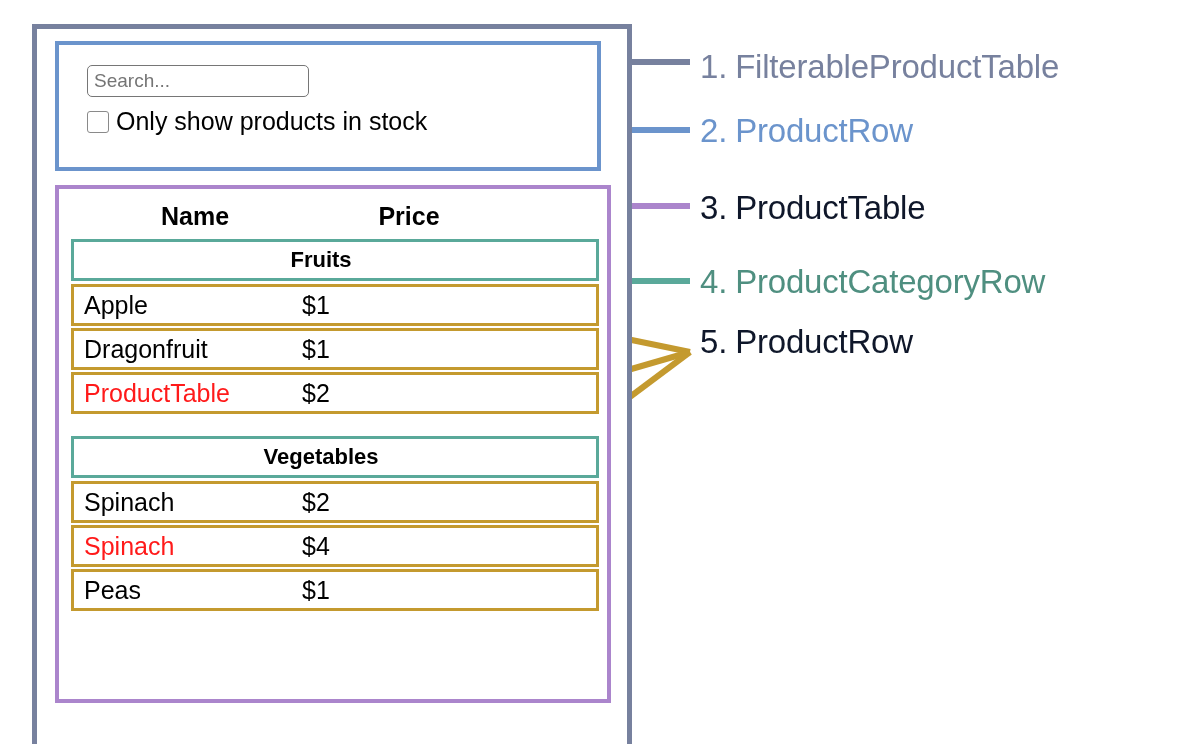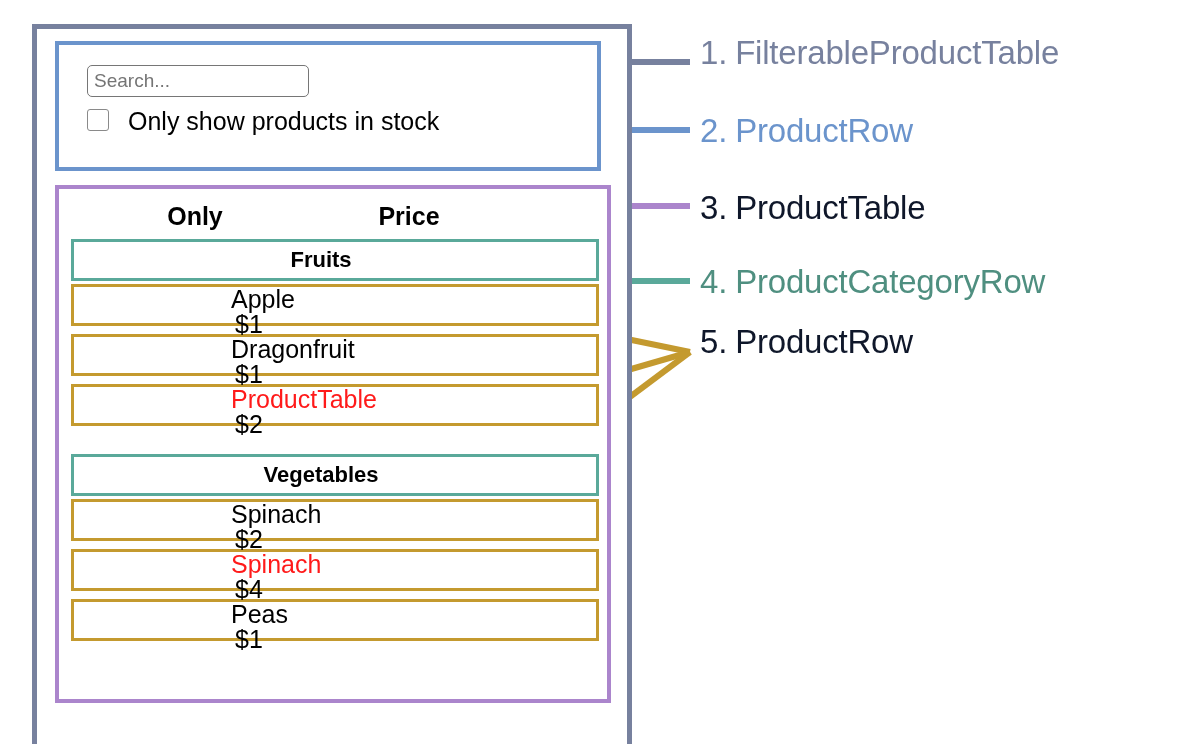"1. FilterableProductTable" #legend-1 { top: 34px -> 48px }
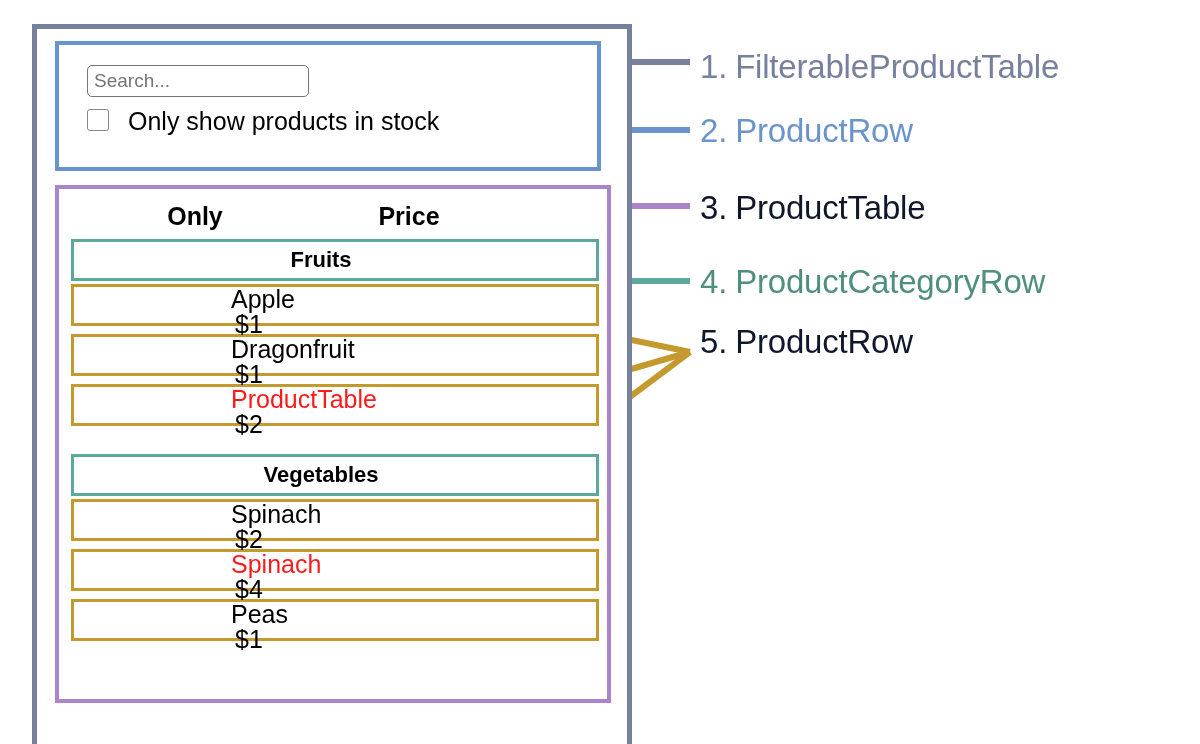"Only show products in stock" .checkbox-row { align-items: none -> center; gap: 19px -> 7px }
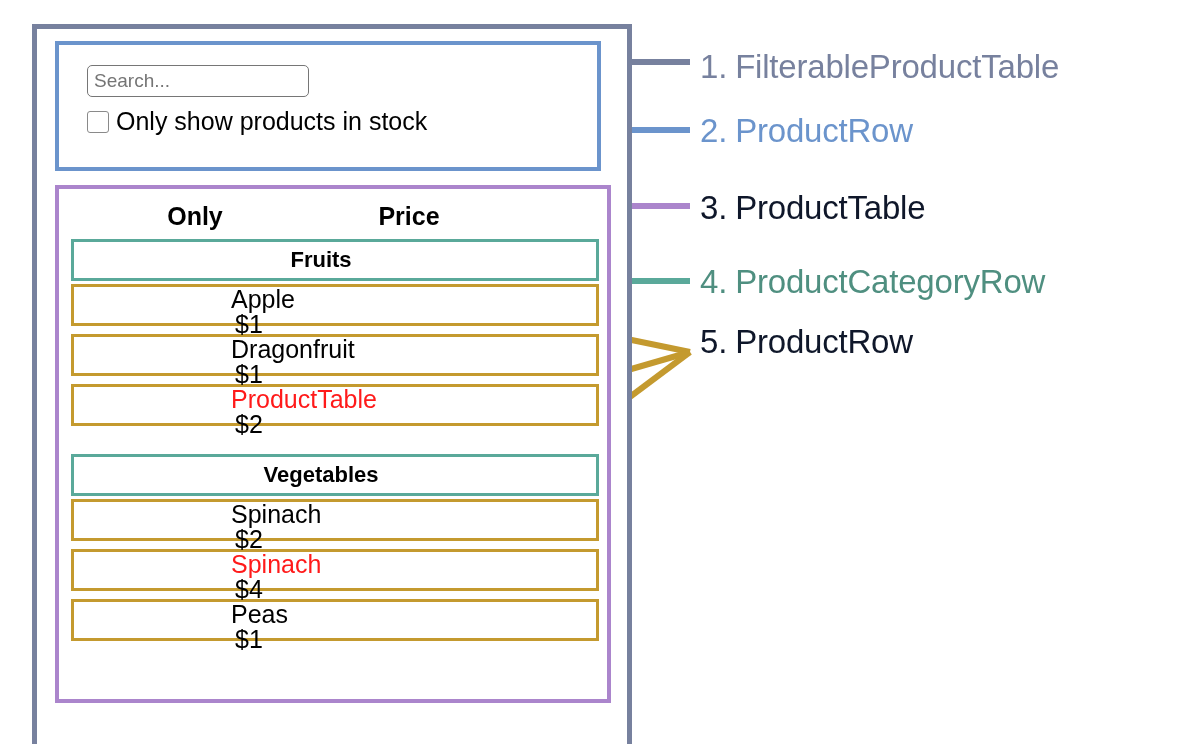"Only" span.th { text: Only -> Name }
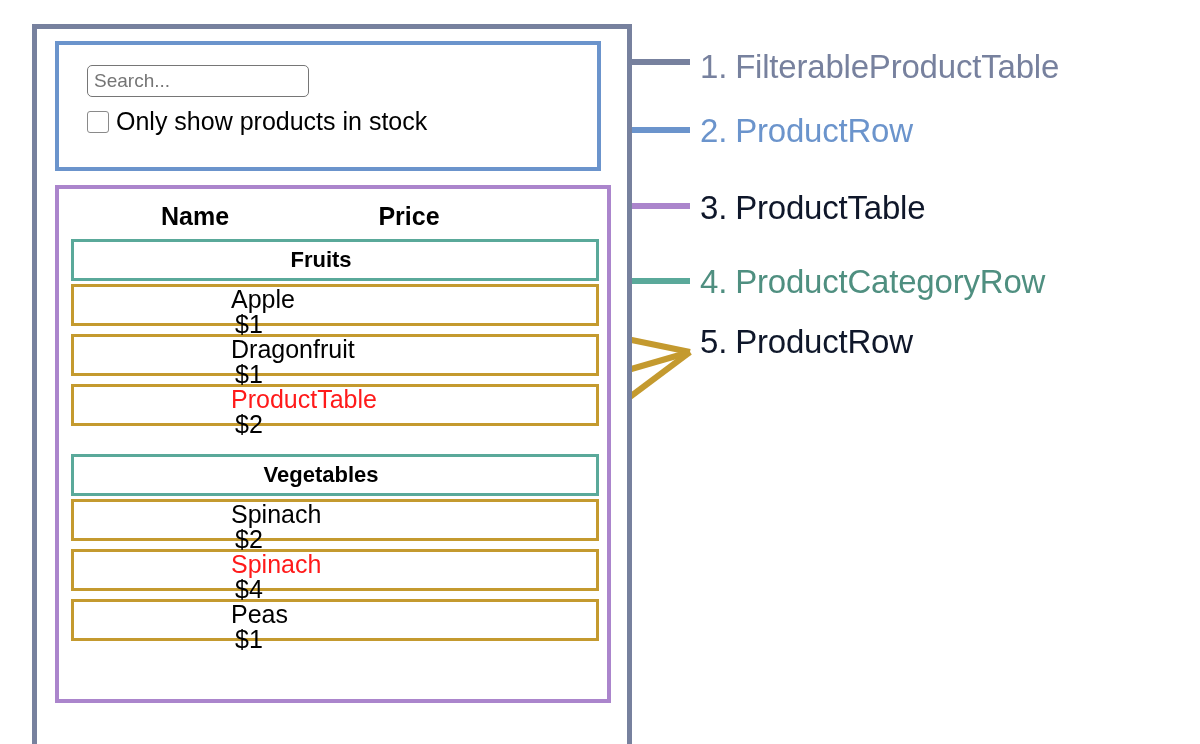"Apple" .product-row { flex-direction: column -> none; margin-bottom: 8px -> 2px }
